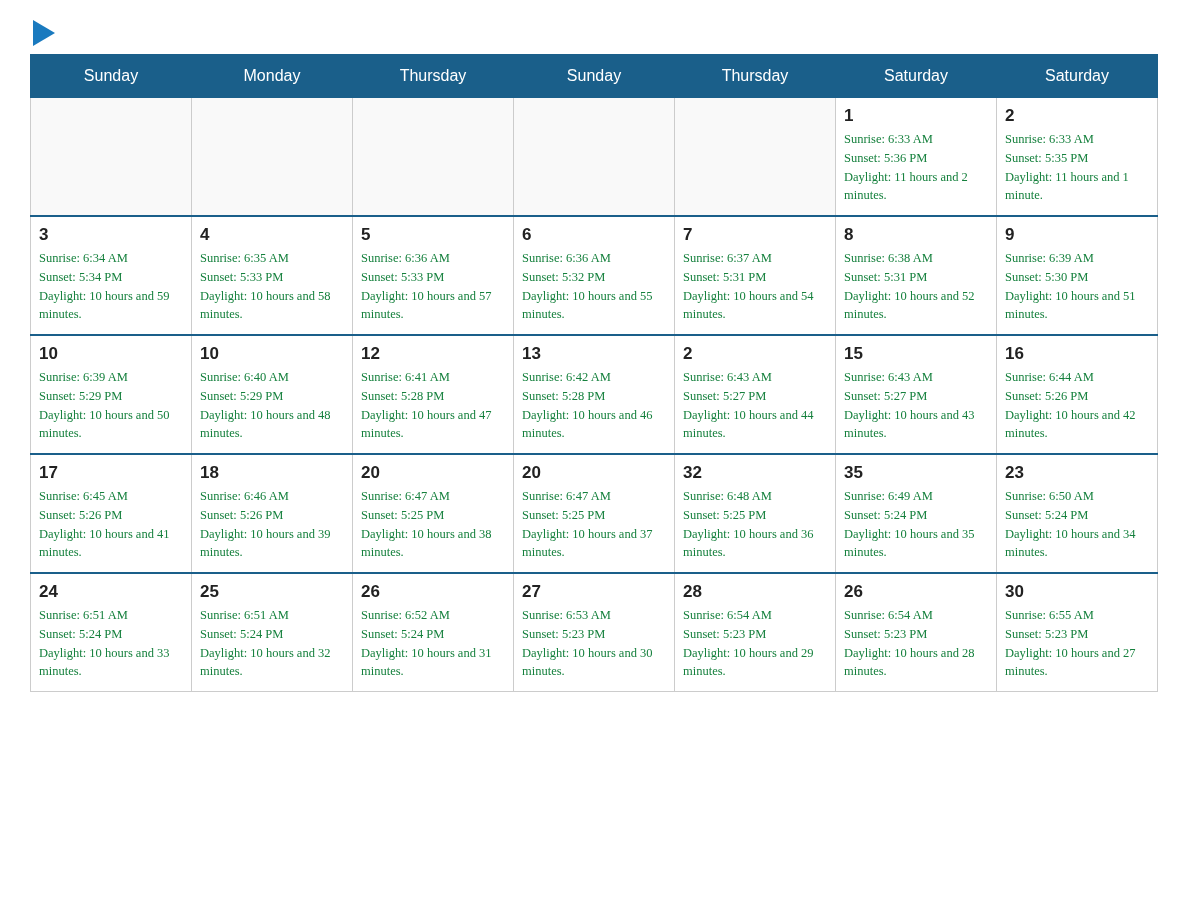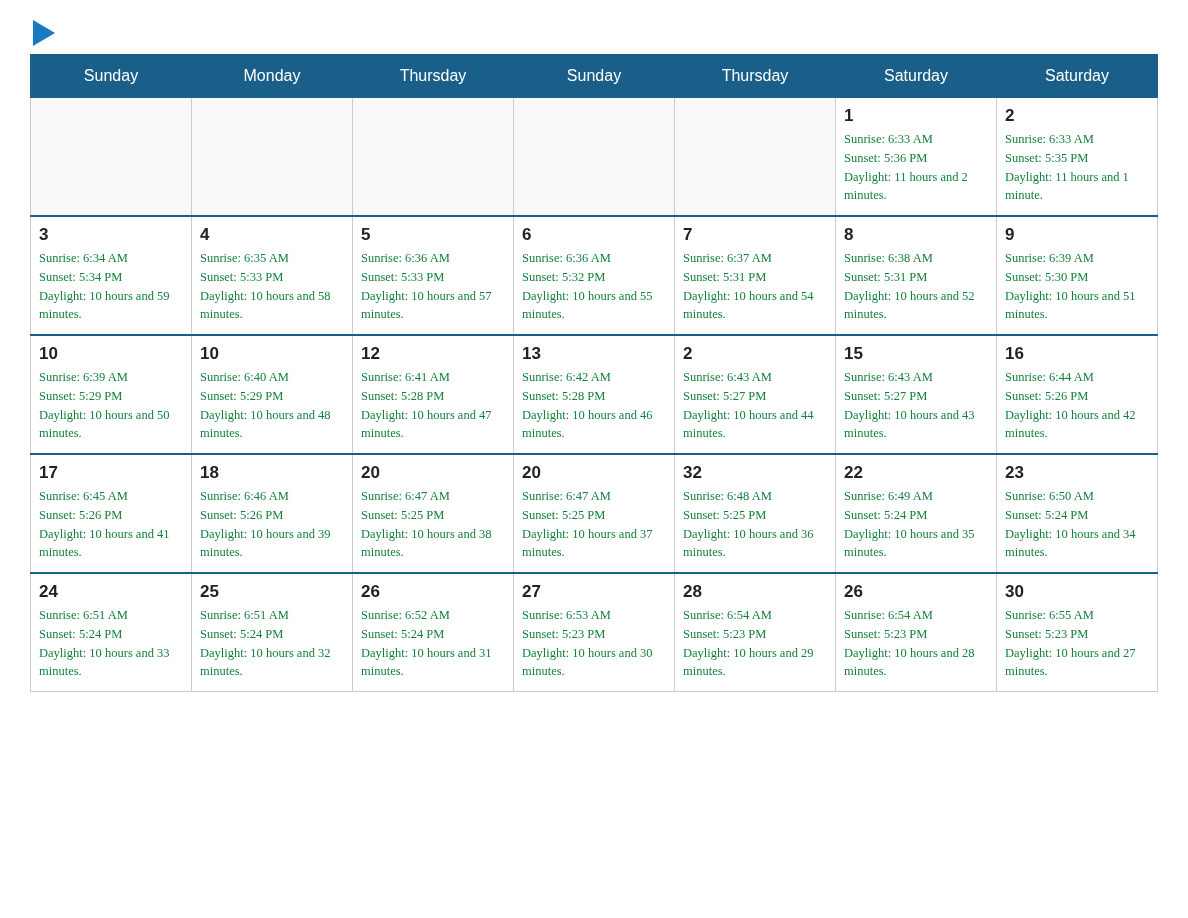"22" span.day-num { text: 22 -> 35 }
